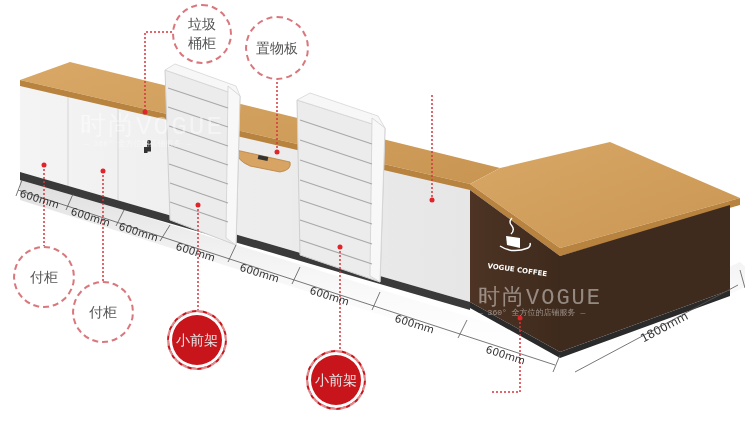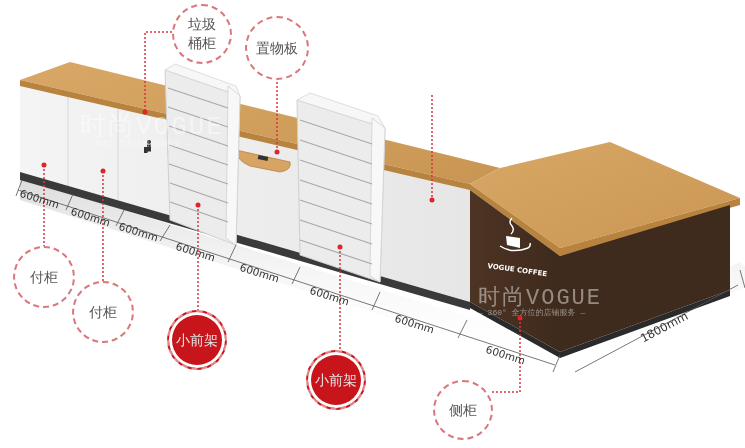"侧柜" div.callout { html: <div> <span>侧柜</span> </div> -> none }
